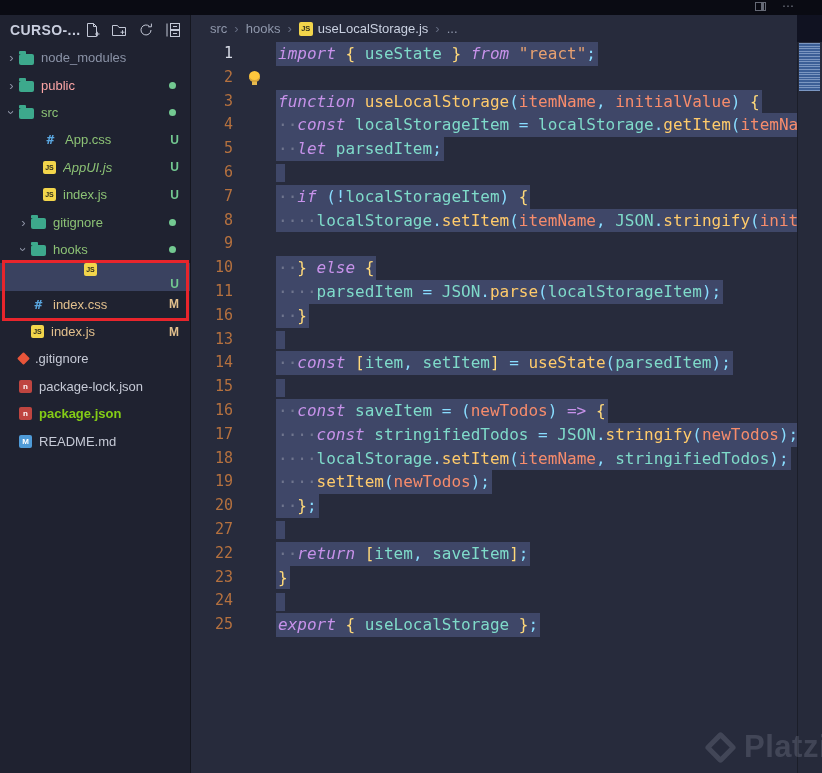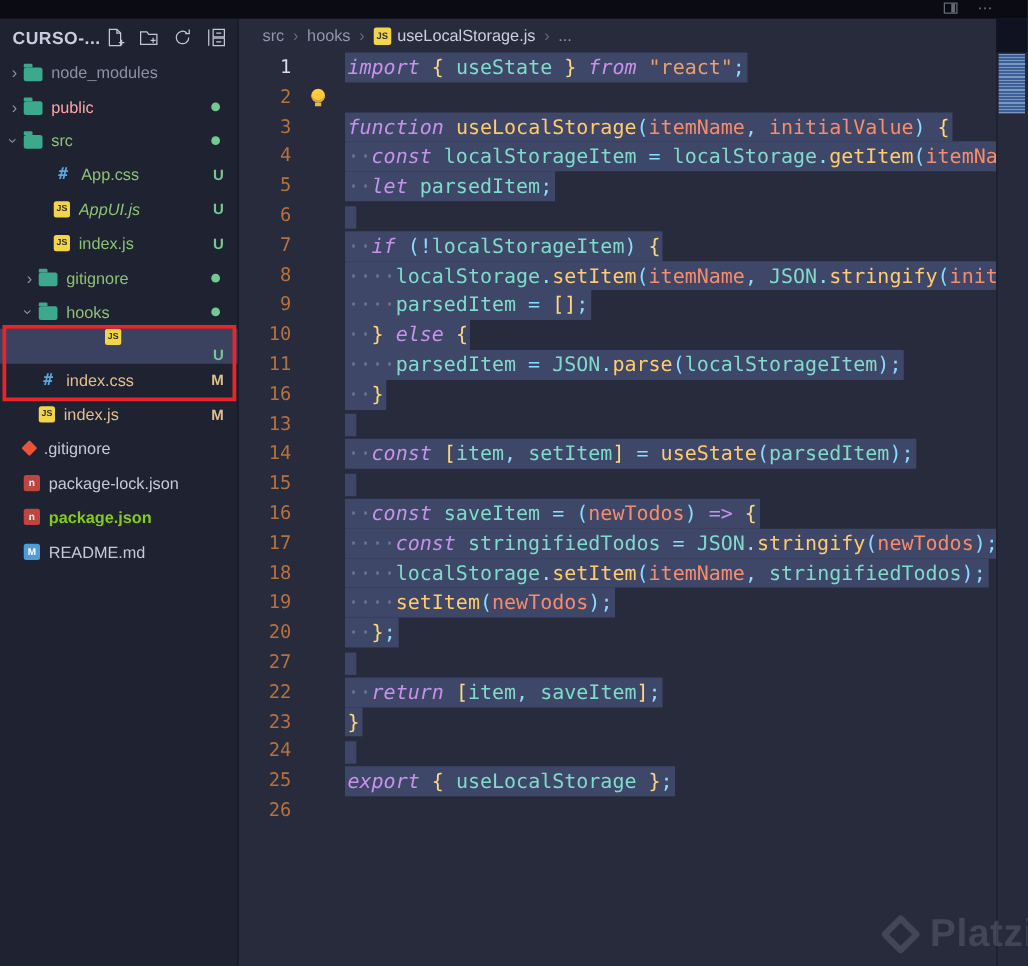"····parsedItem = [];" span.ltext { html: <span><span><span>····</span><span>parsedItem</span><span> = </span><span>[]</span><span>;</span></span></span> -> none }
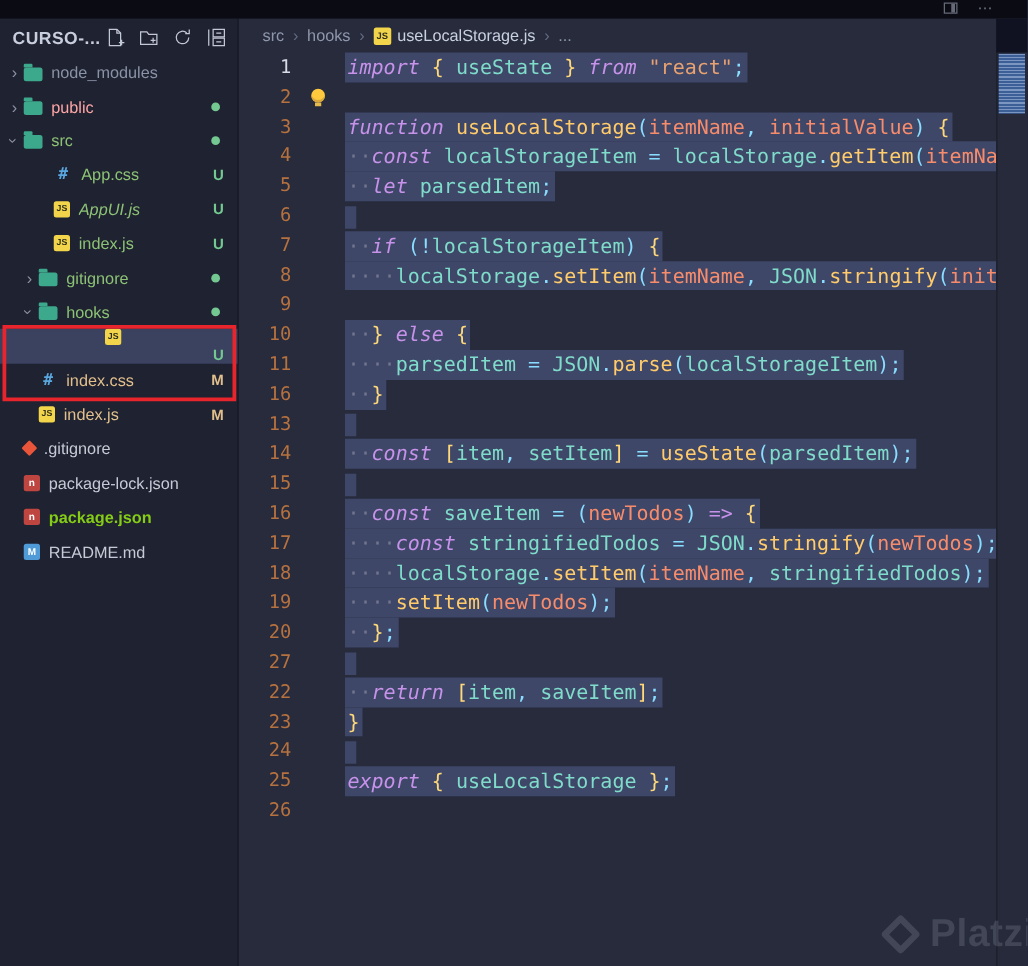"26" div.code-line { html: <div><span>26</span><span></span><span></span></div> -> none }
